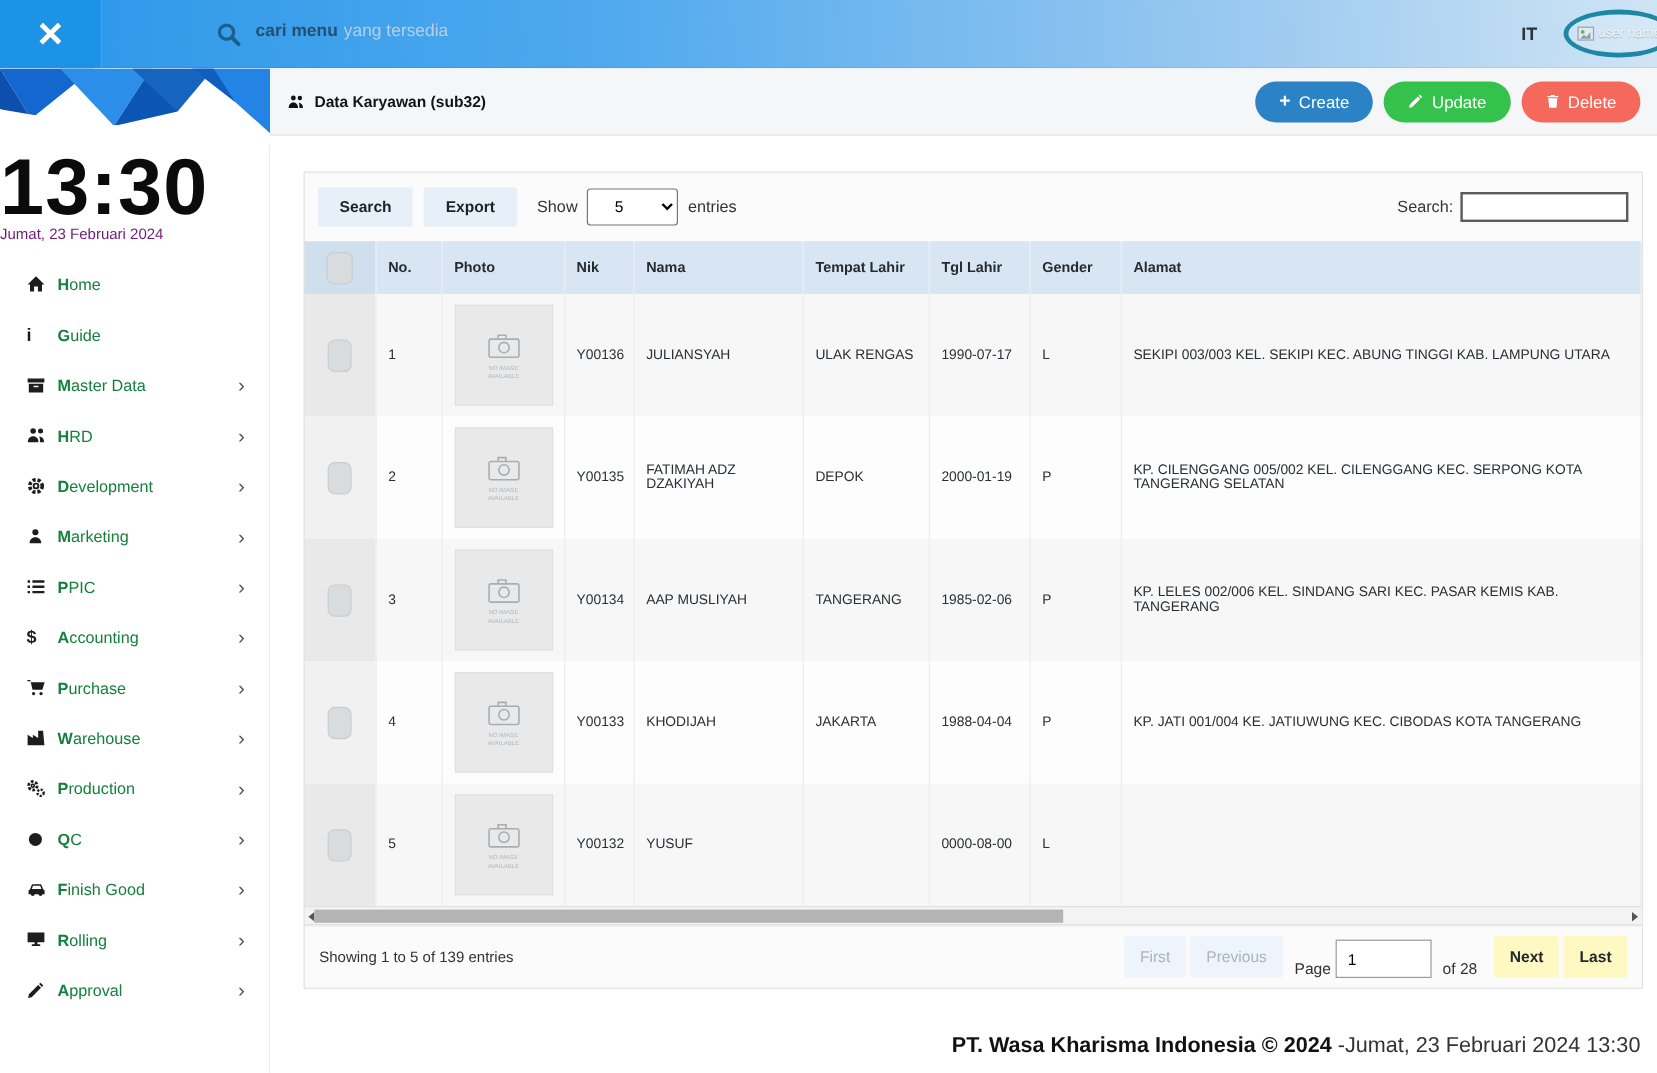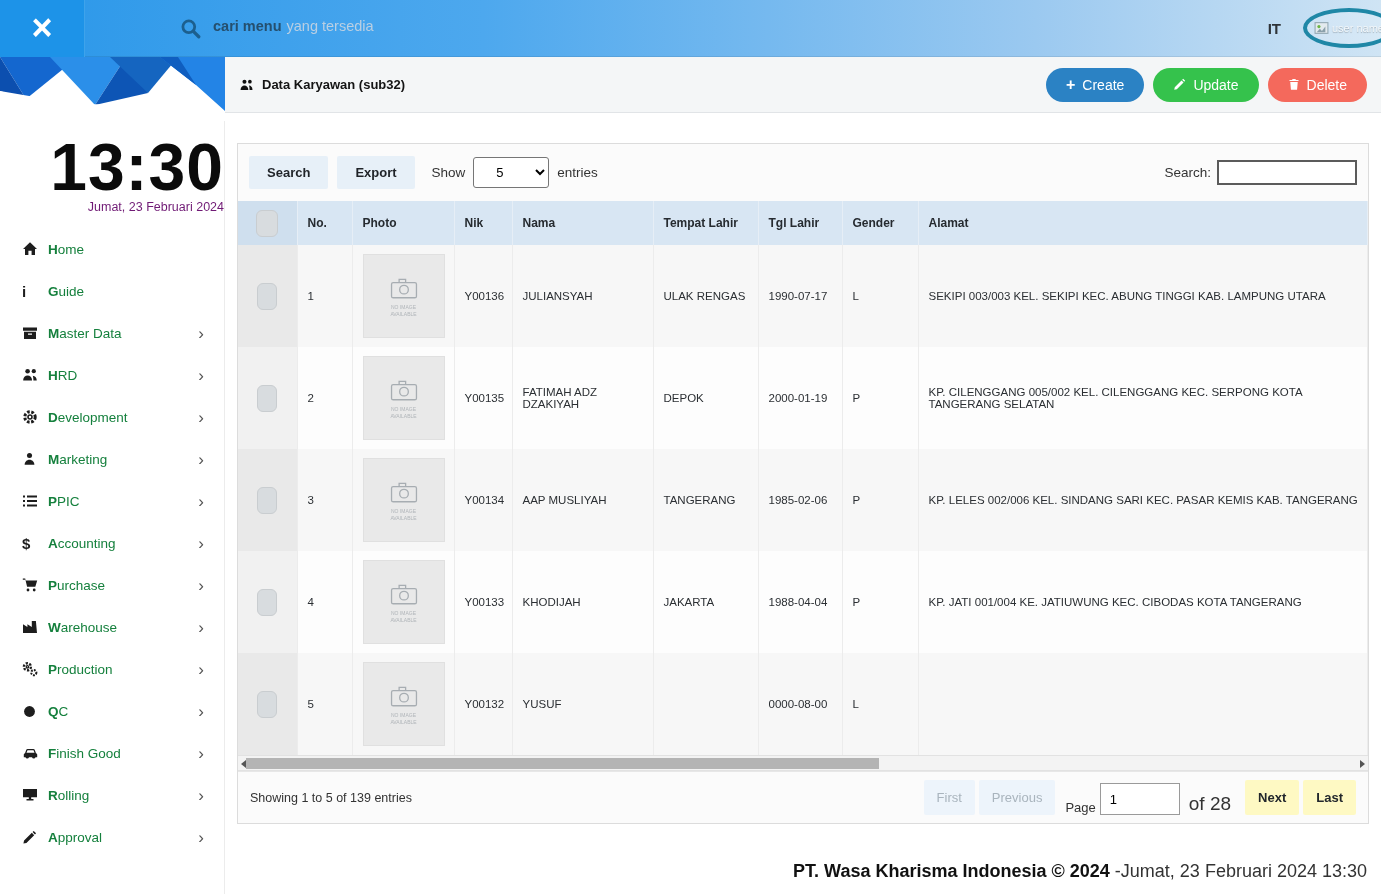"13:30" .clock { margin-top: 12px -> 0; text-align: right -> left }
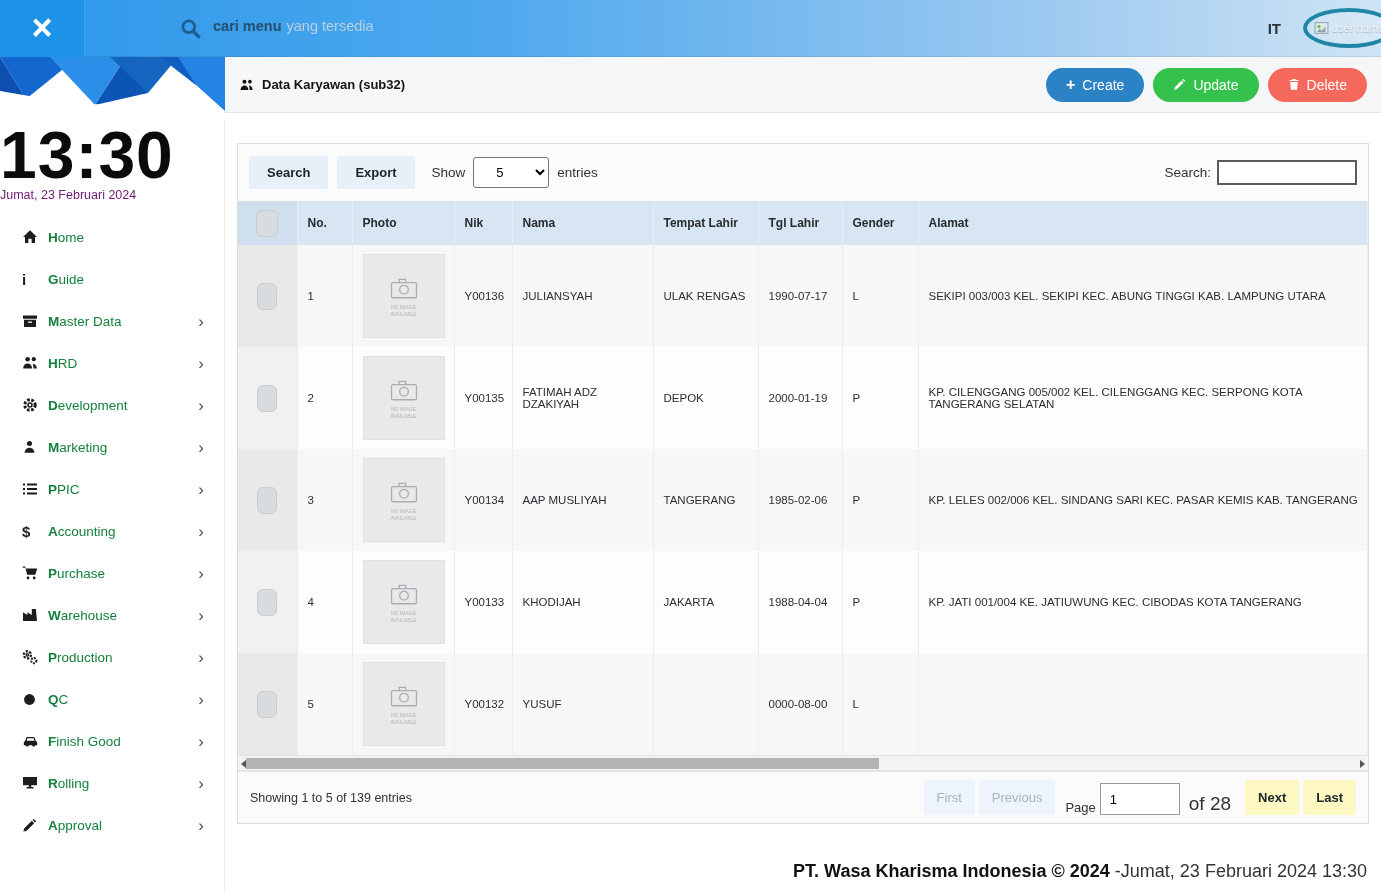"Search" .panel { margin: 30px 12px 0 12px -> 30px 12px 0 28px }
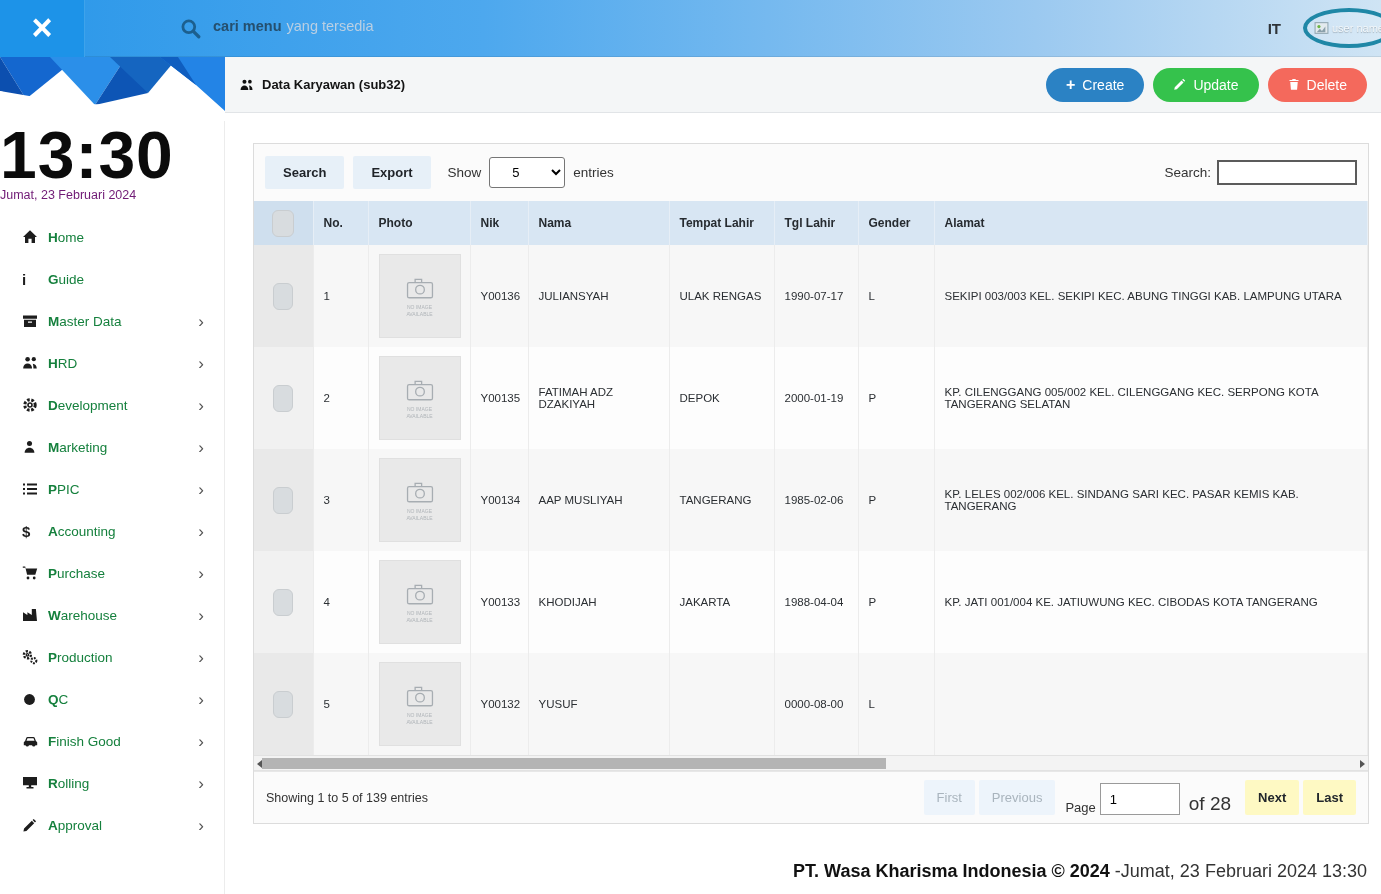"of 28" .pgr .of { font-size: 19px -> 13px }
